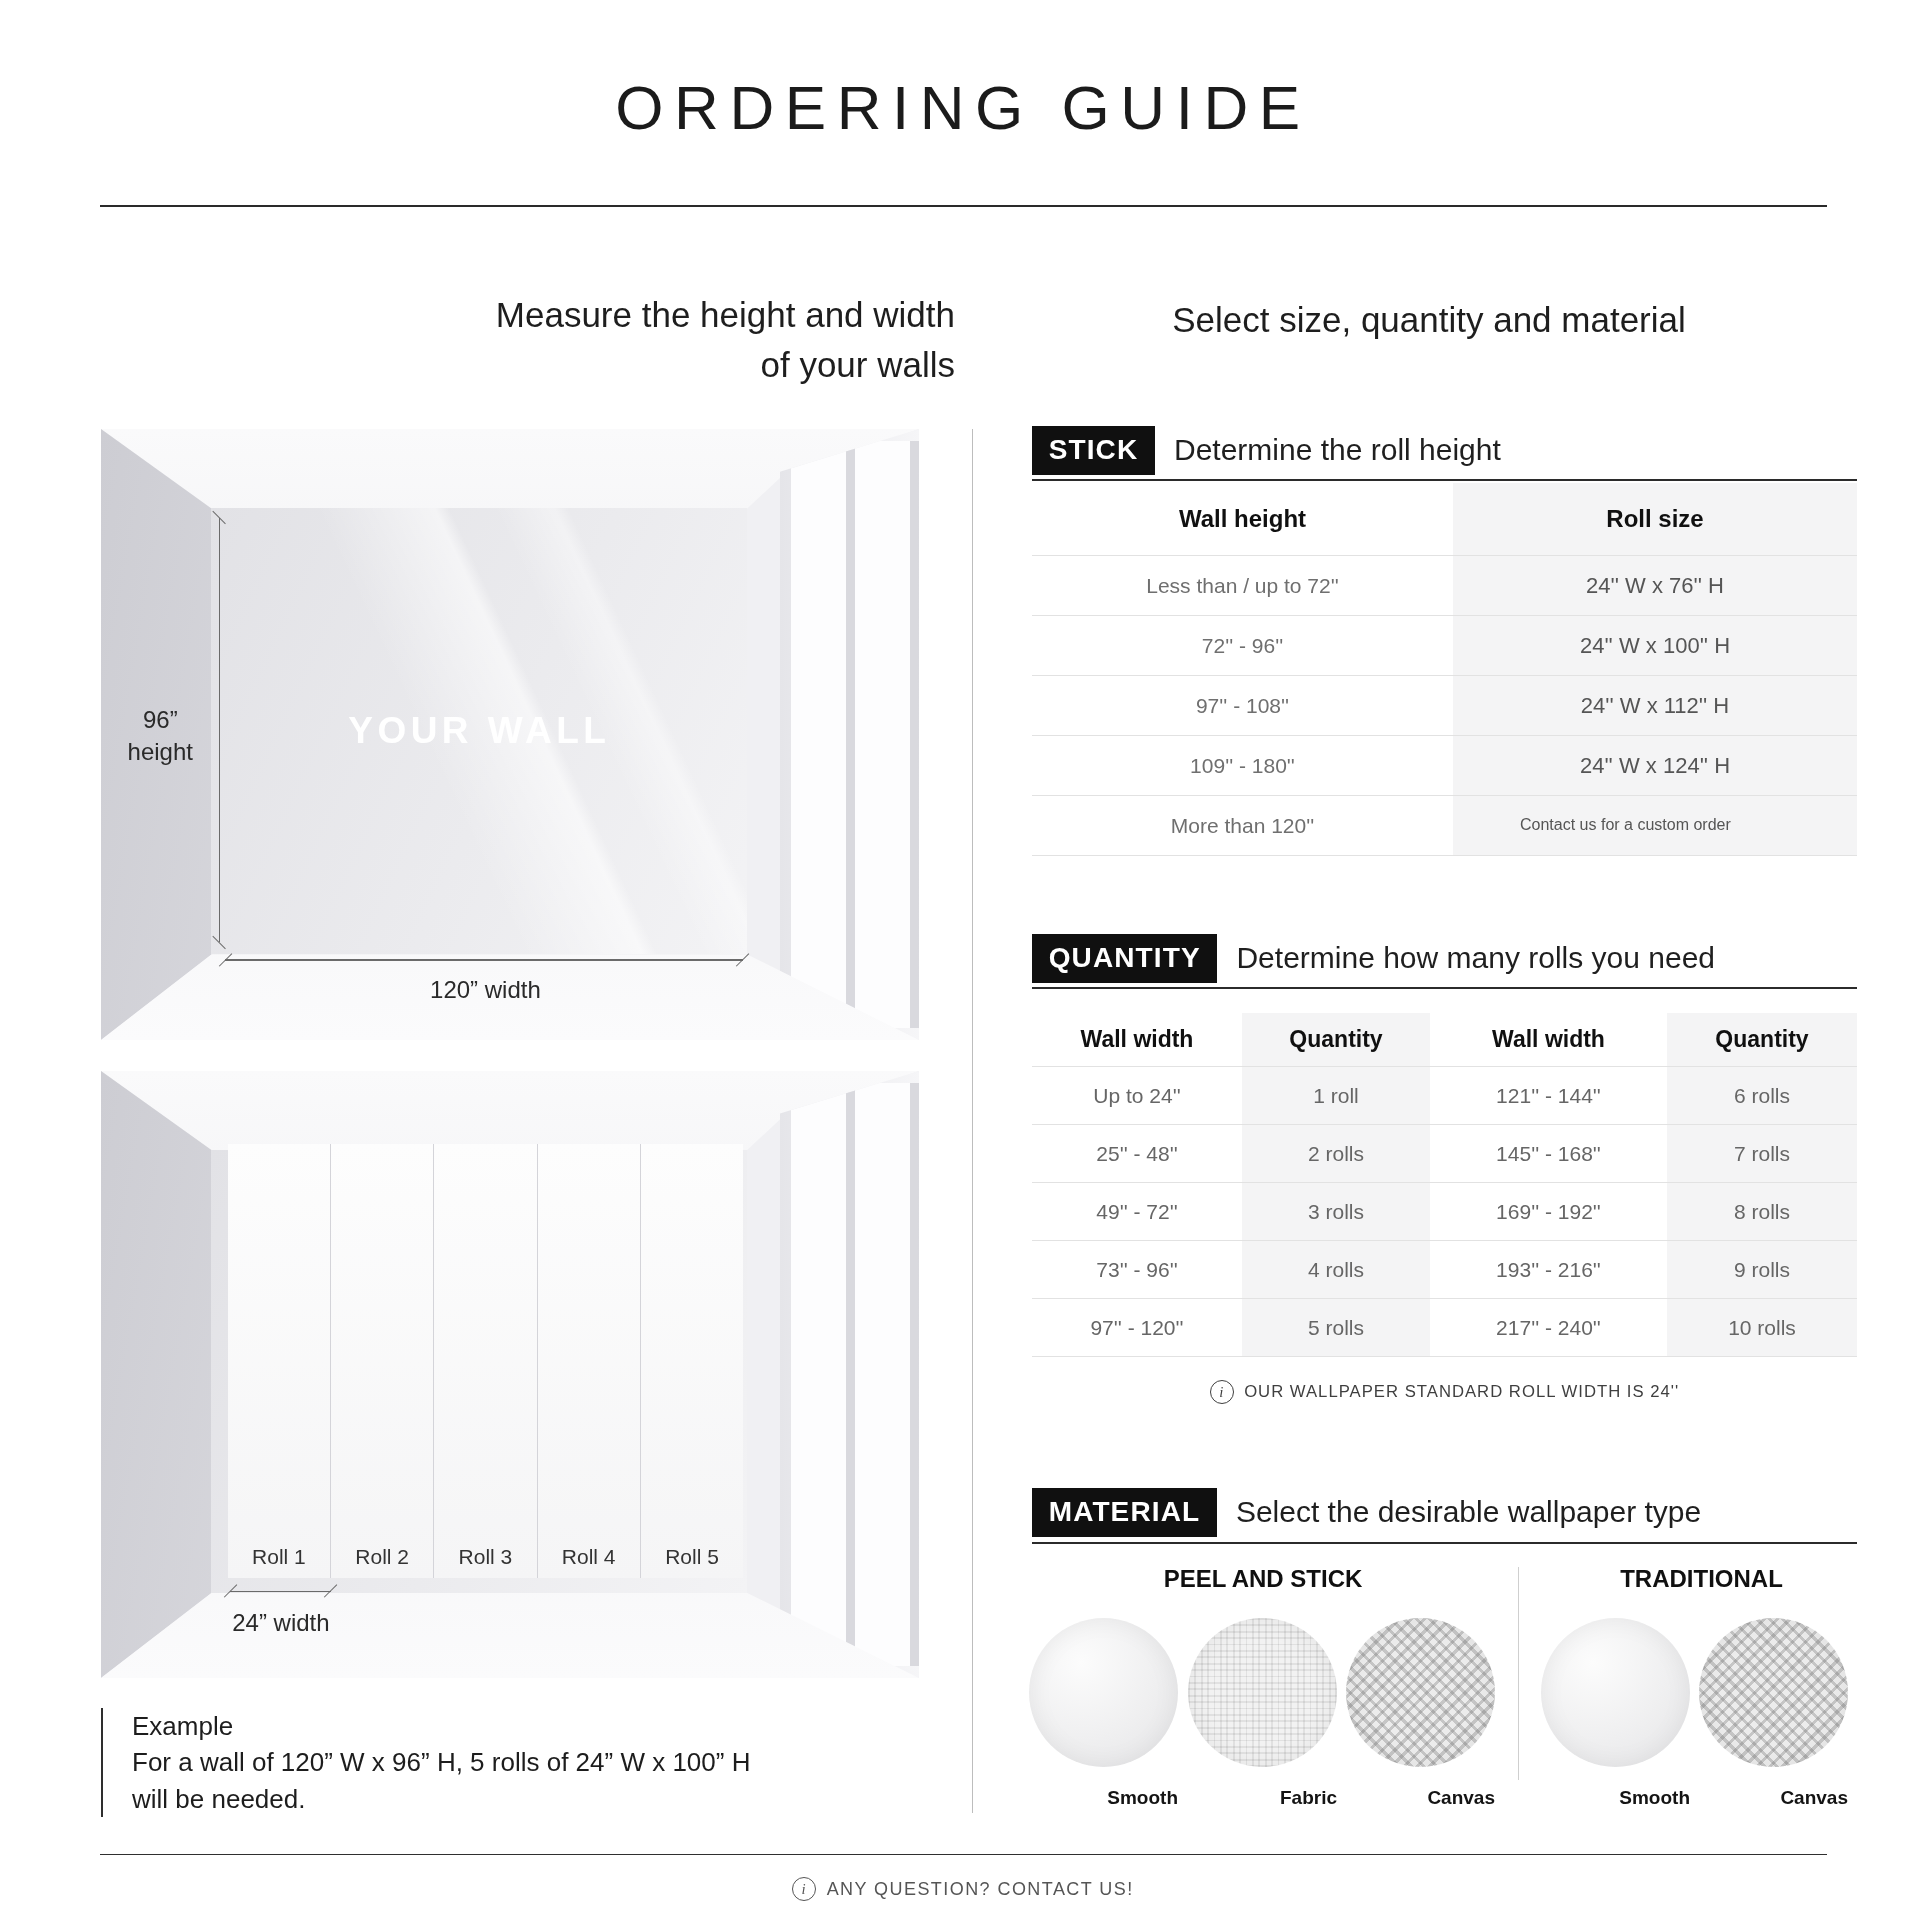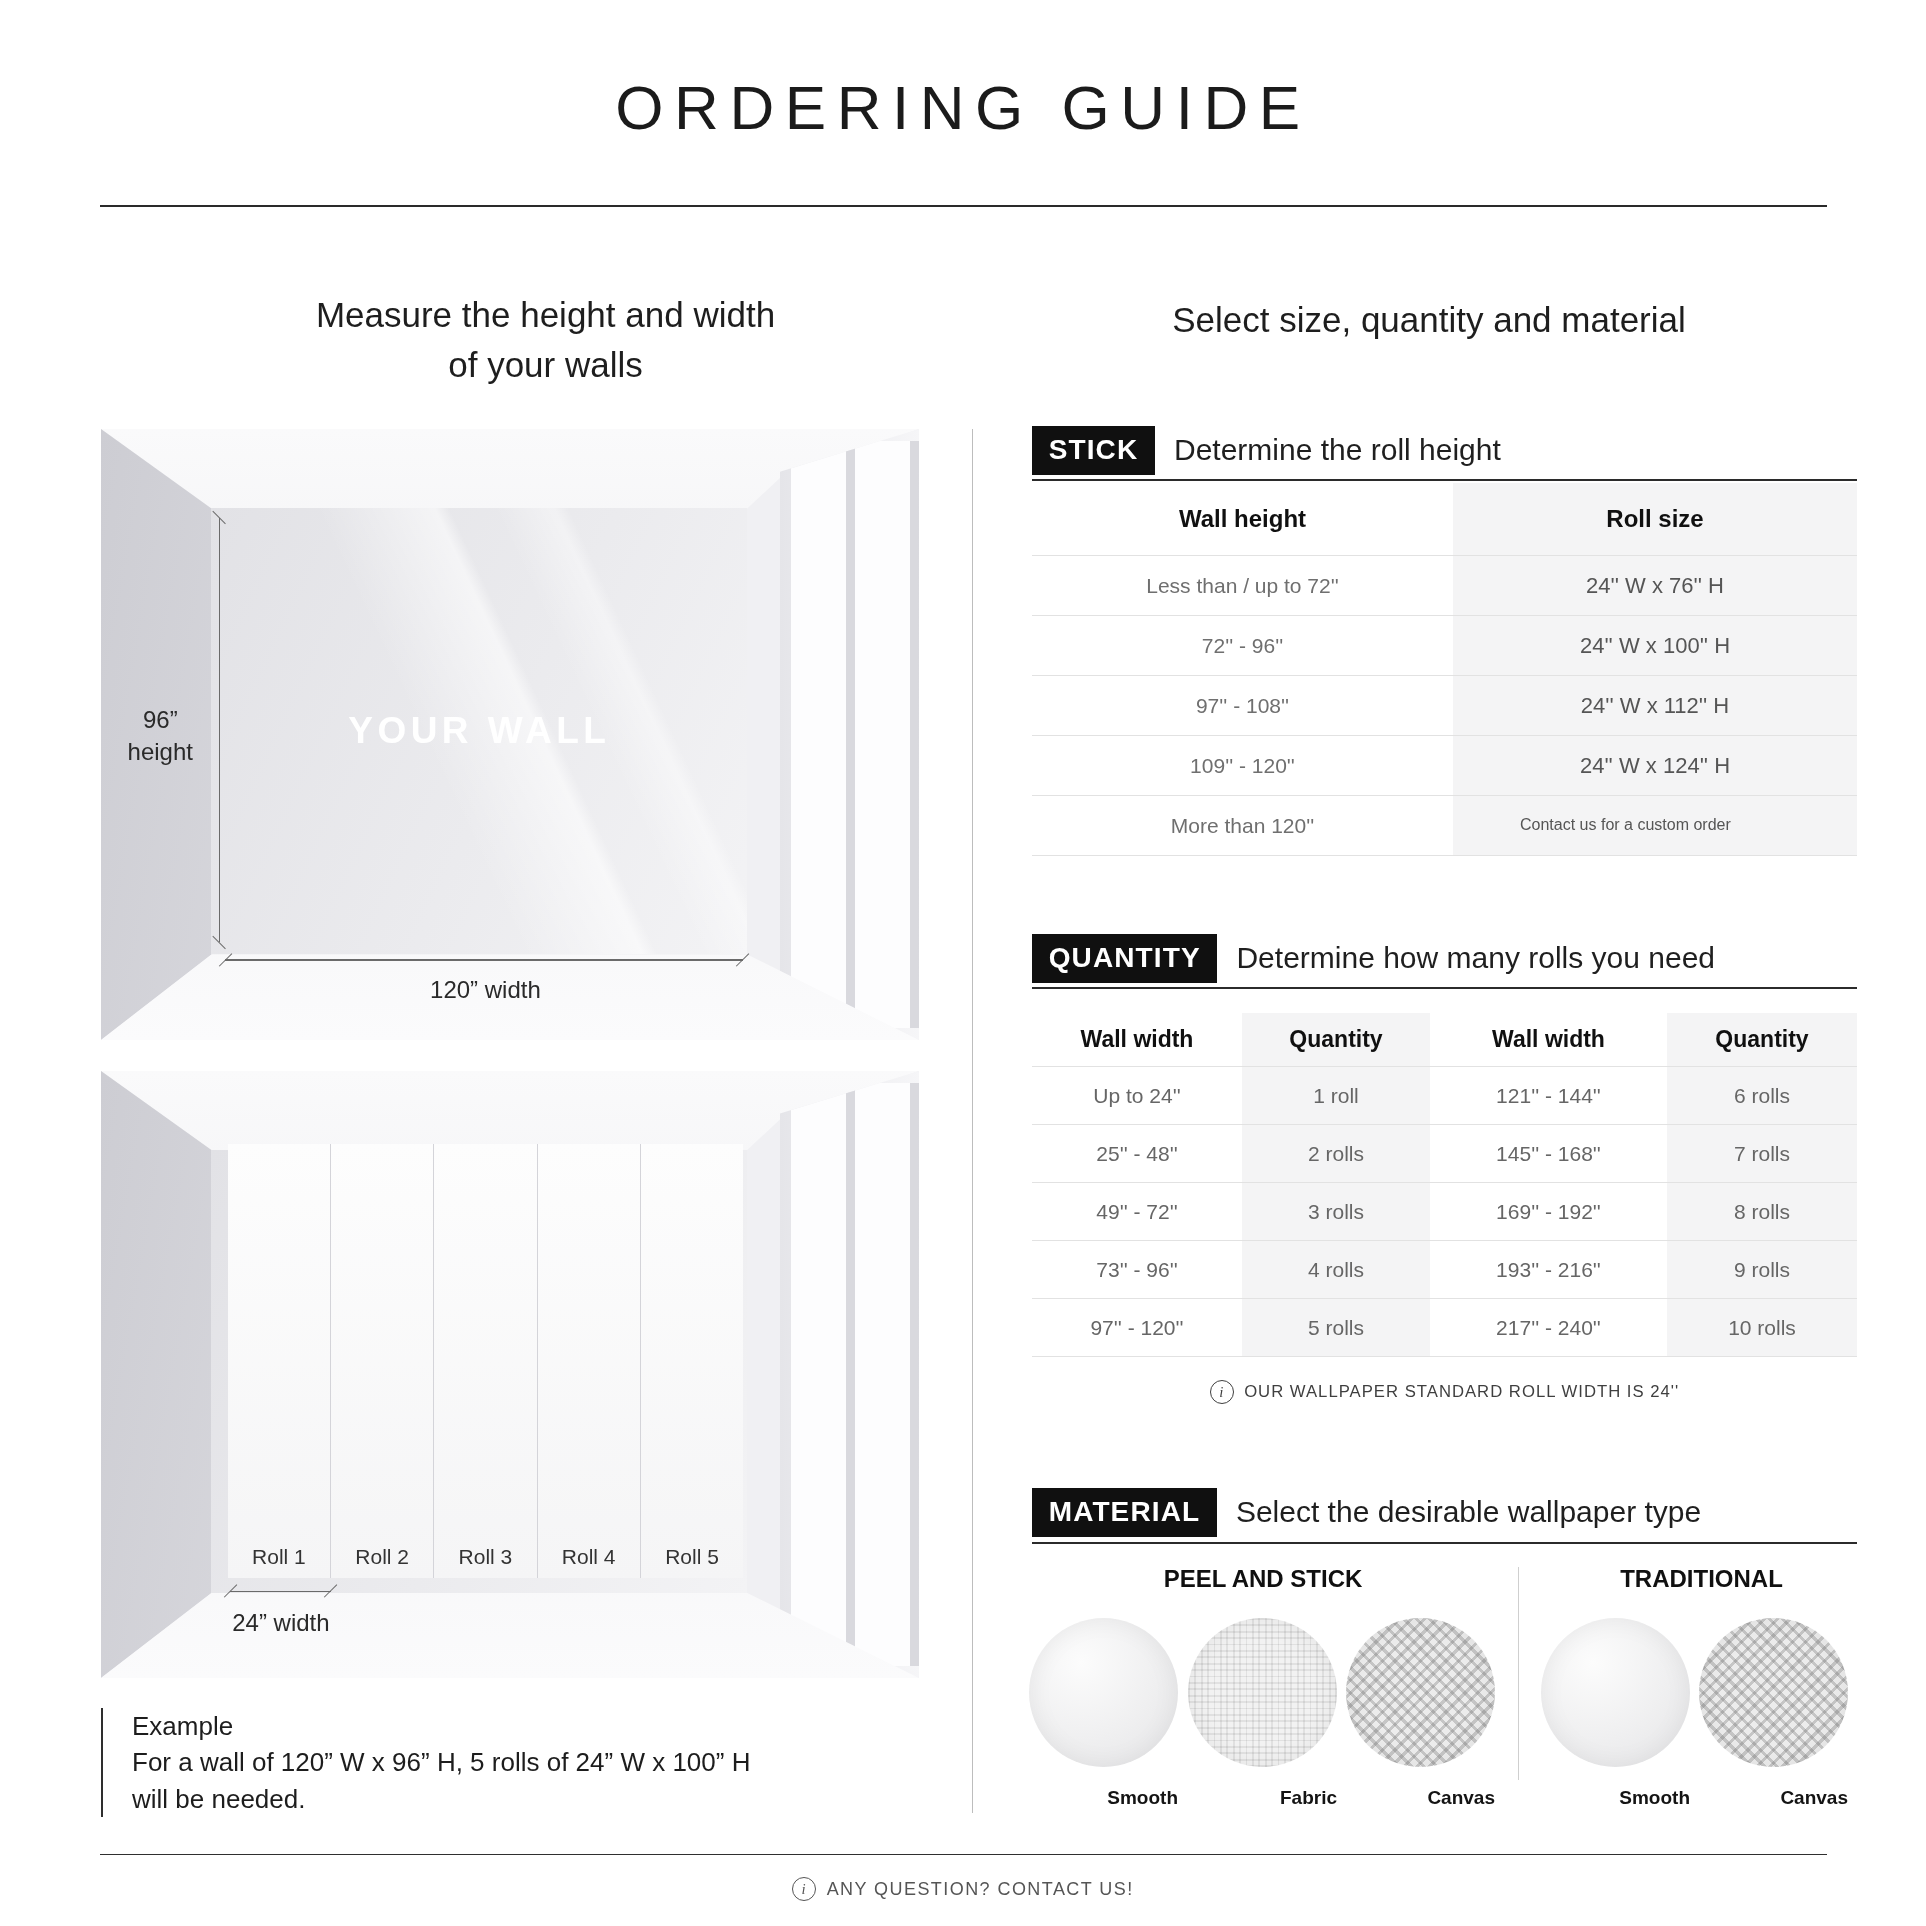"Measure the height and width" .left-heading { left: 112px -> 88px; text-align: center -> right }
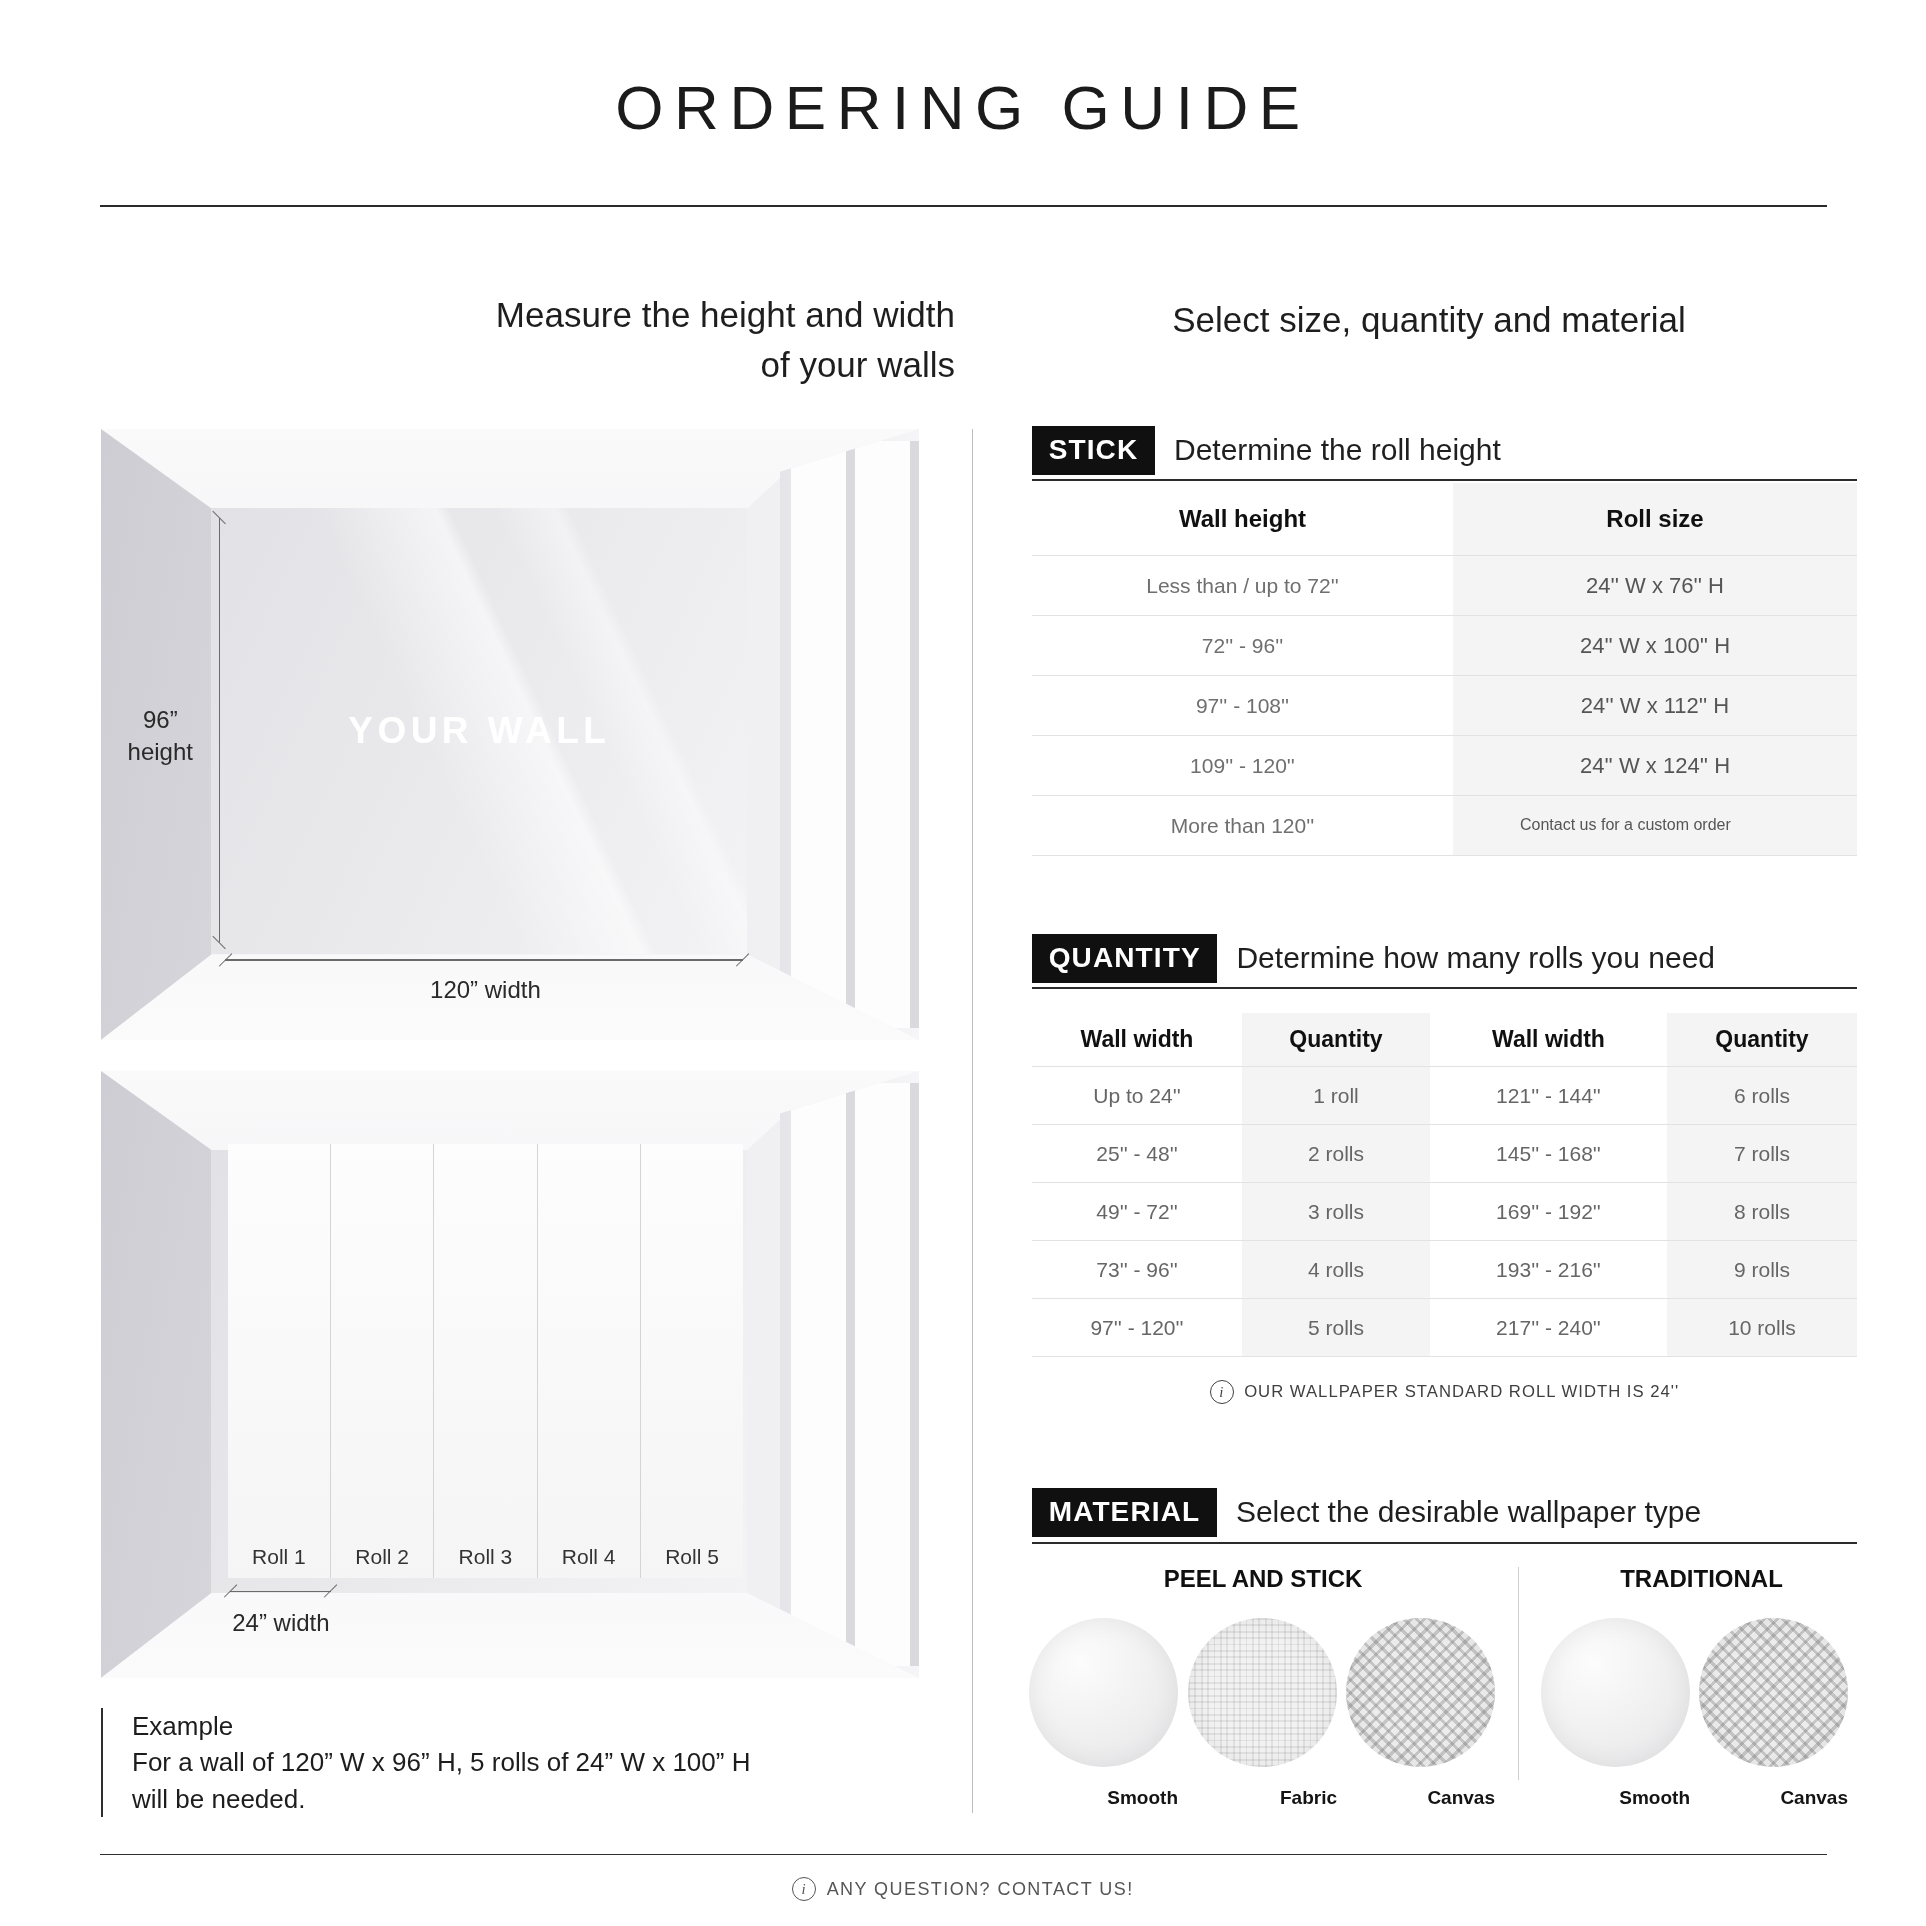"109'' - 120''" div.cell { text: 120'' -> 180'' }
